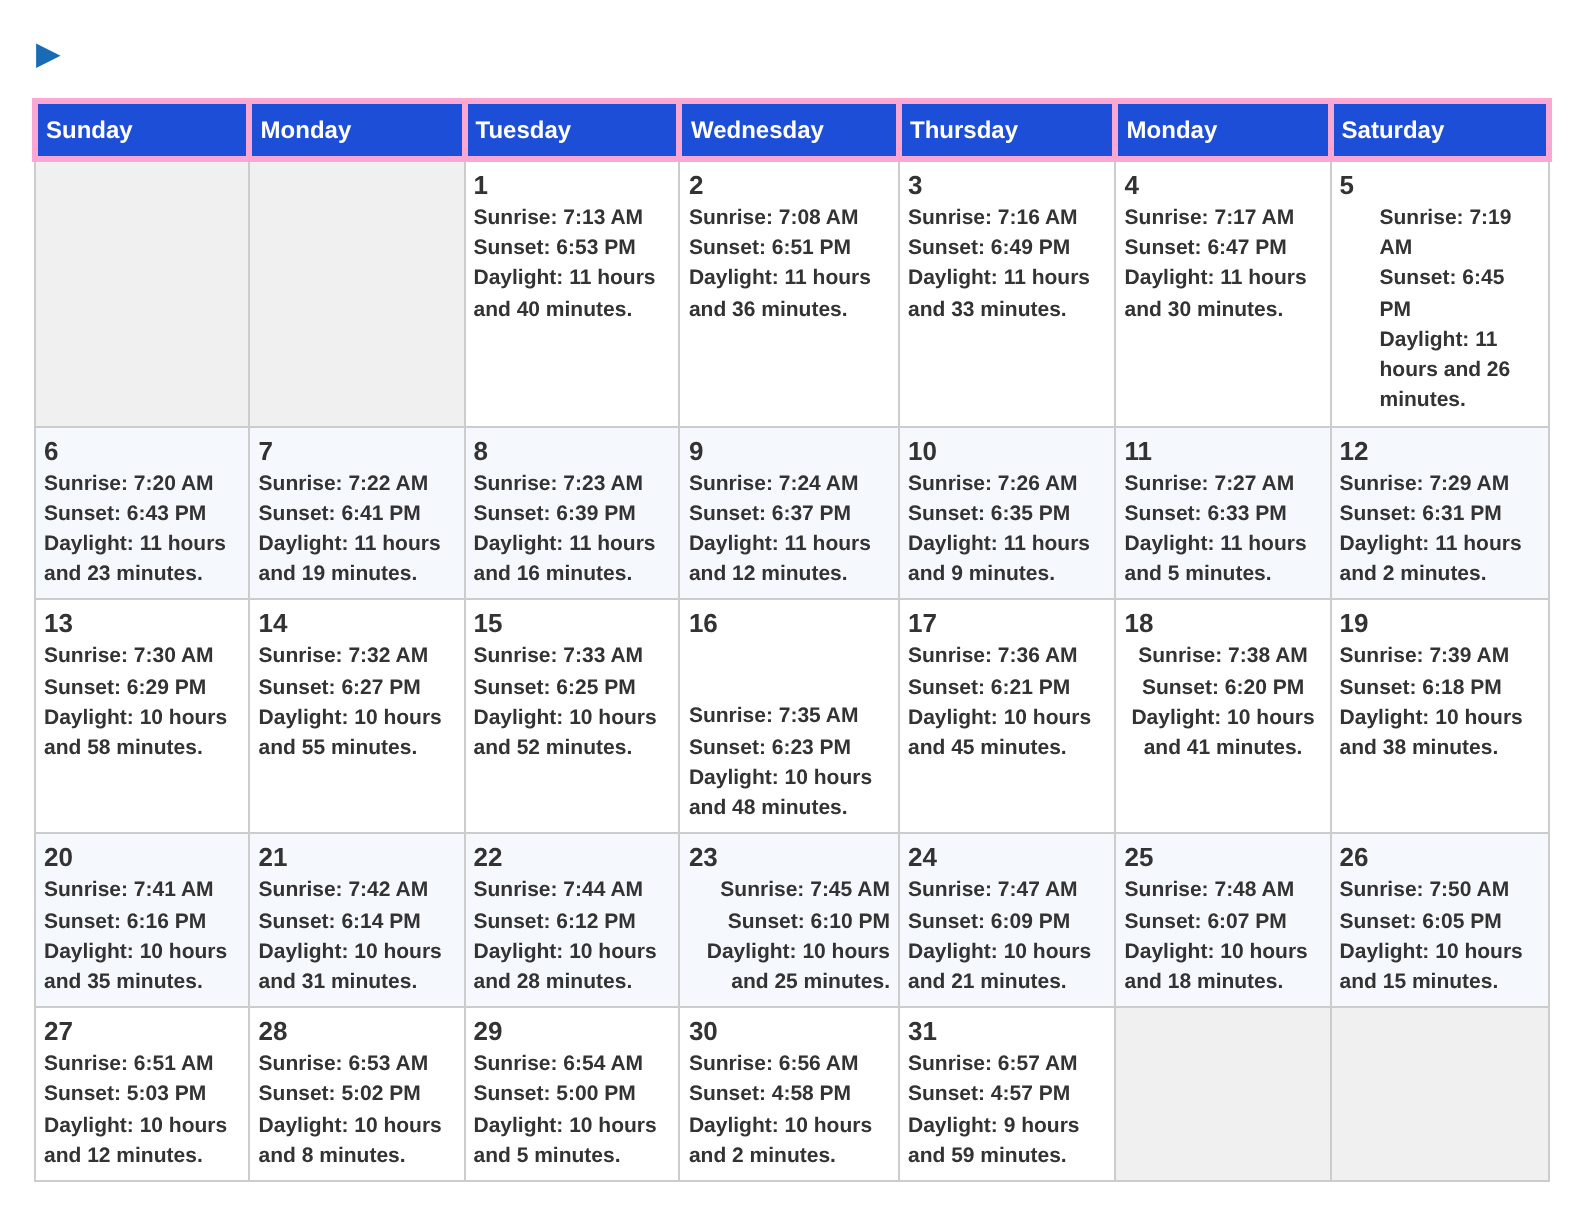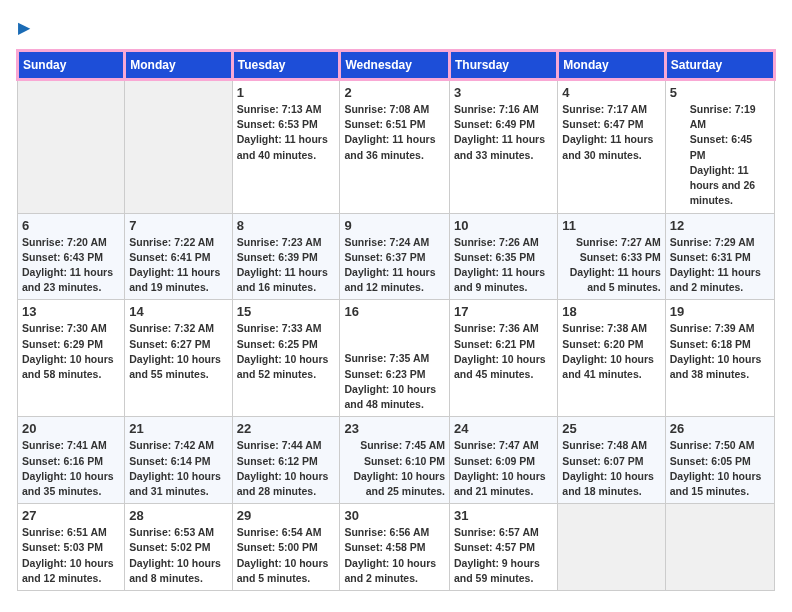"Sunrise: 7:27 AM" div.day-info { text-align: right -> none }
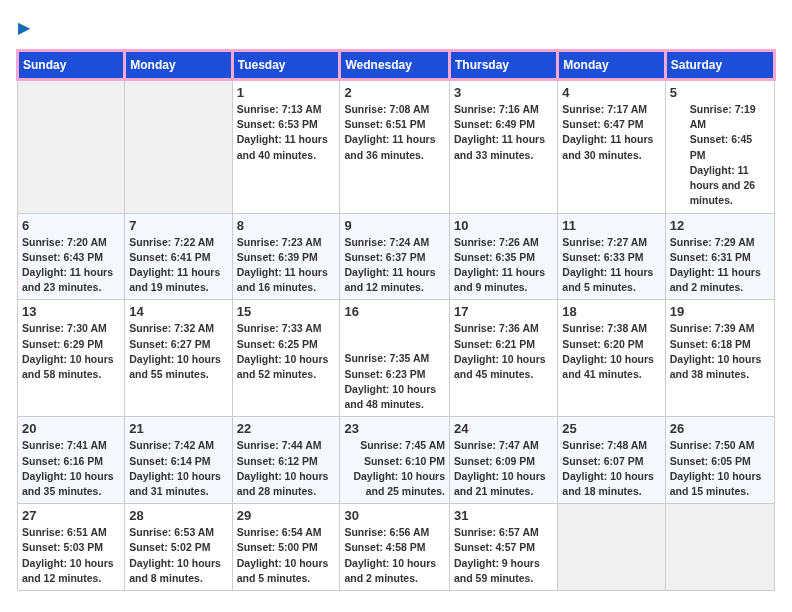"Sunrise: 7:38 AM" div.day-info { text-align: none -> center }
